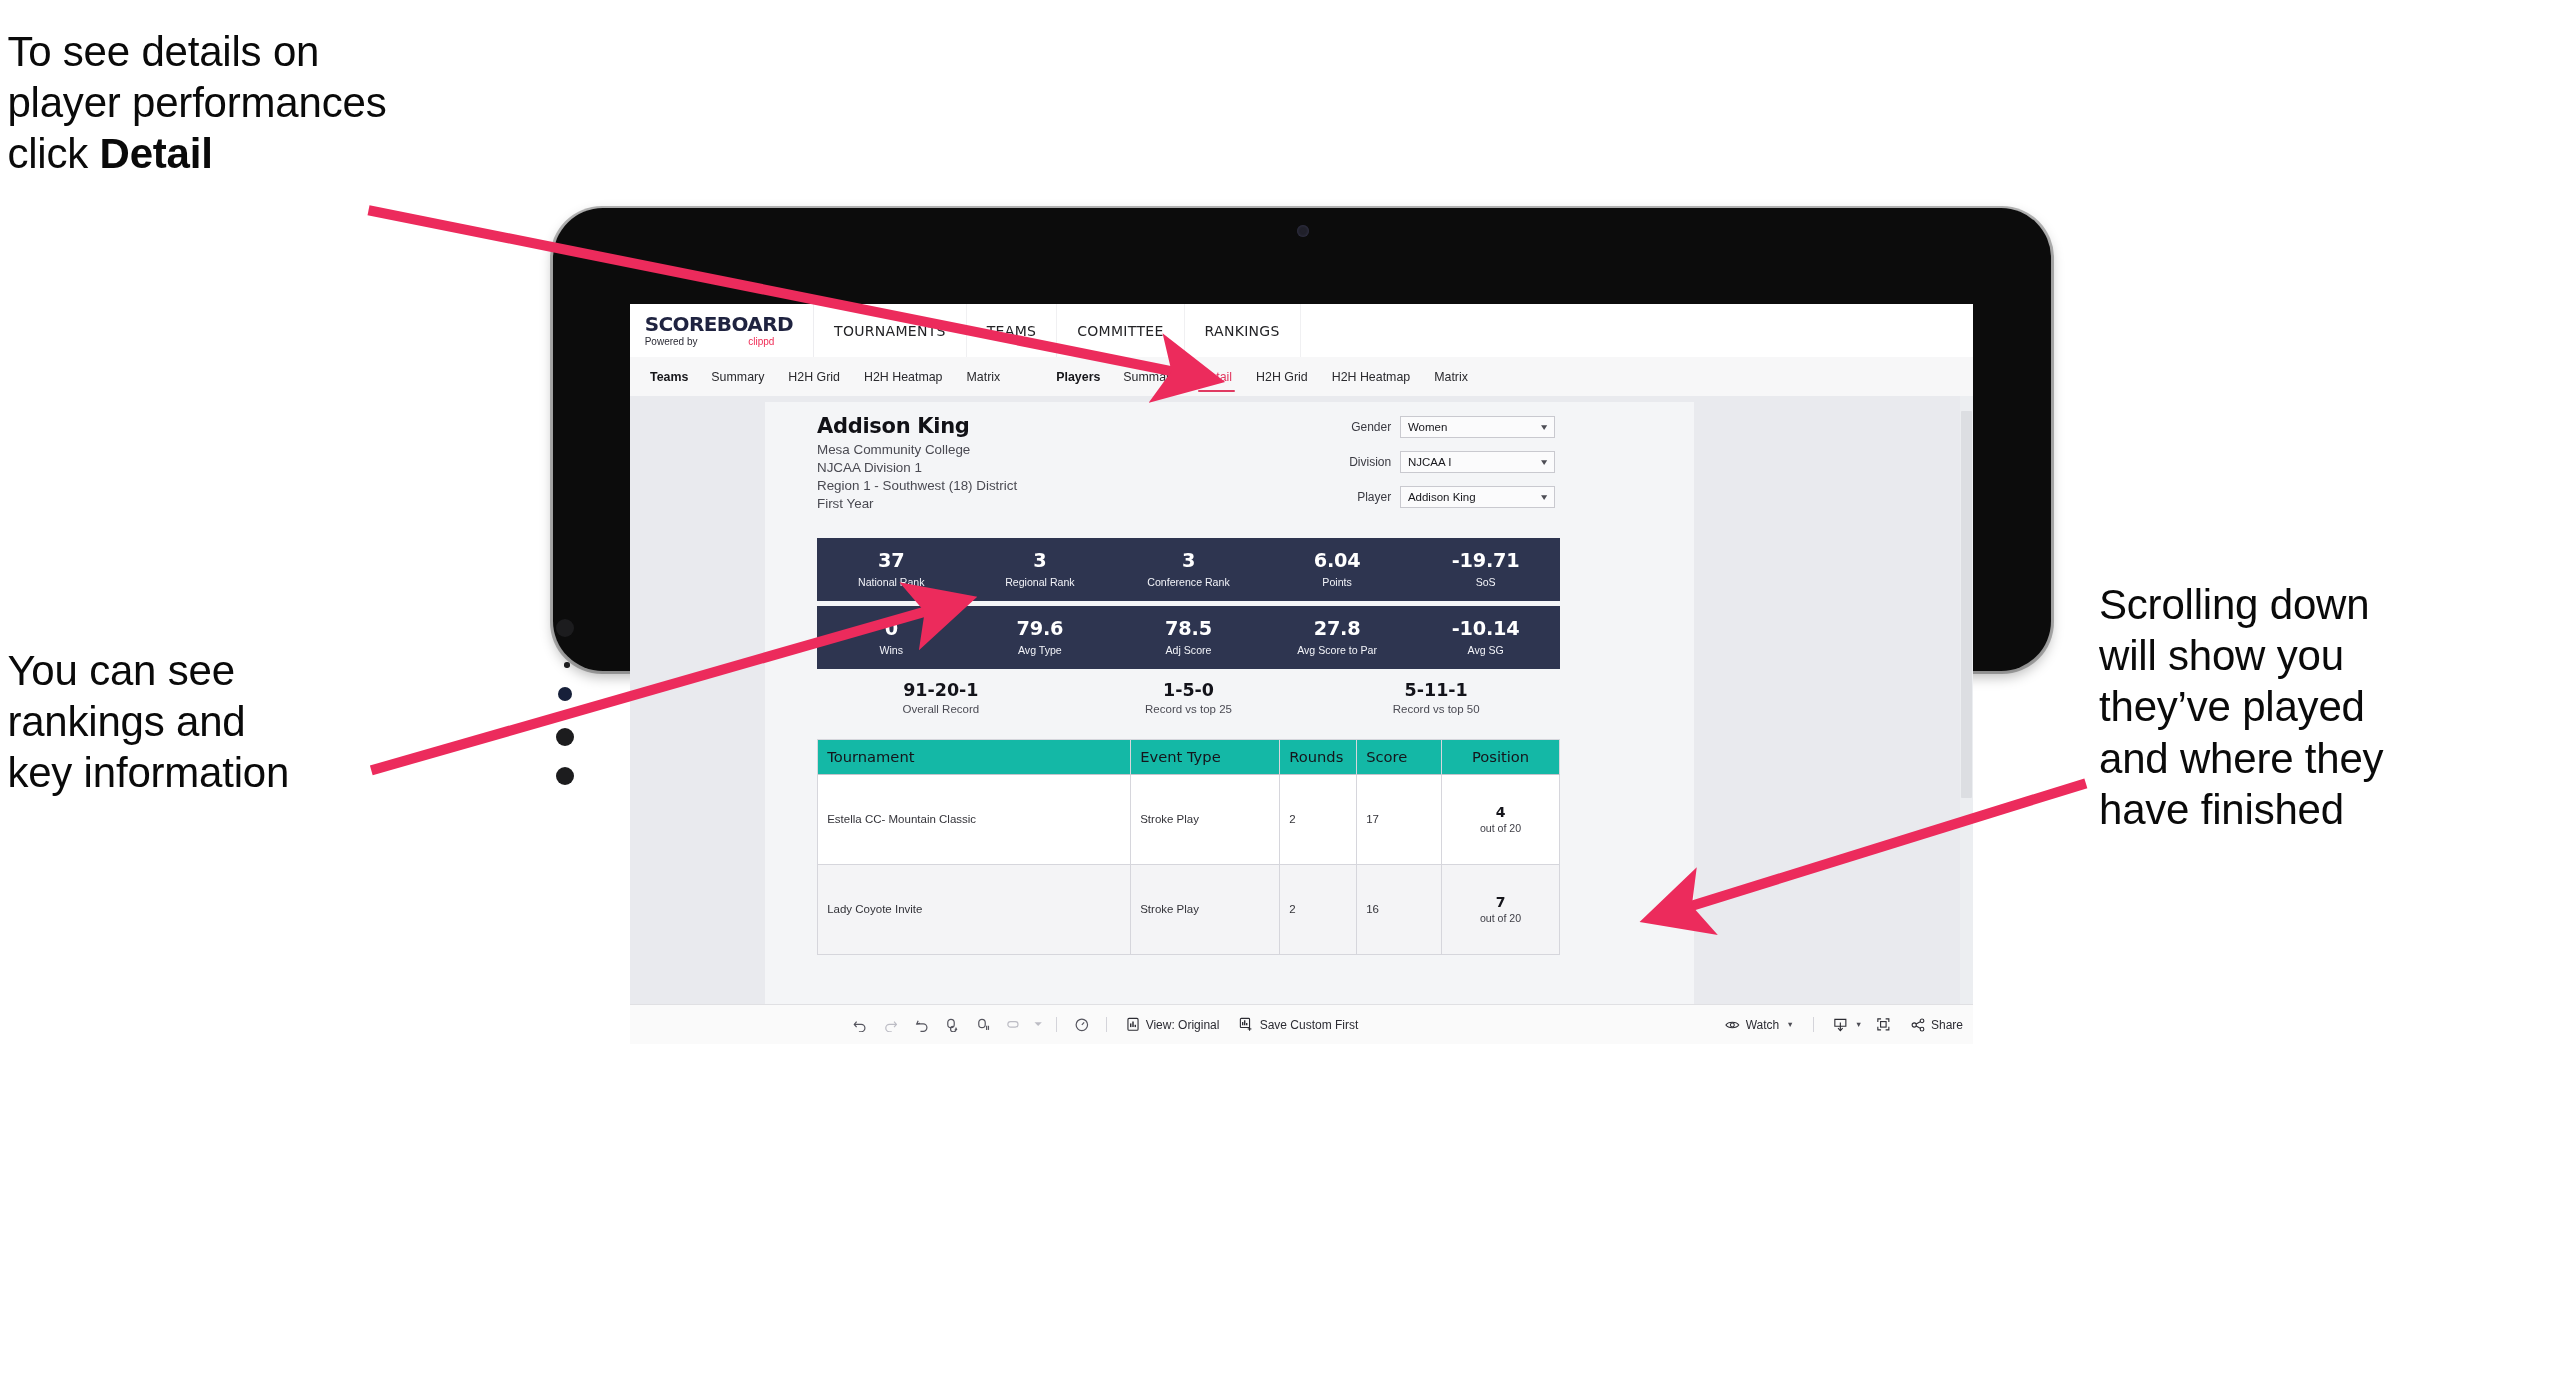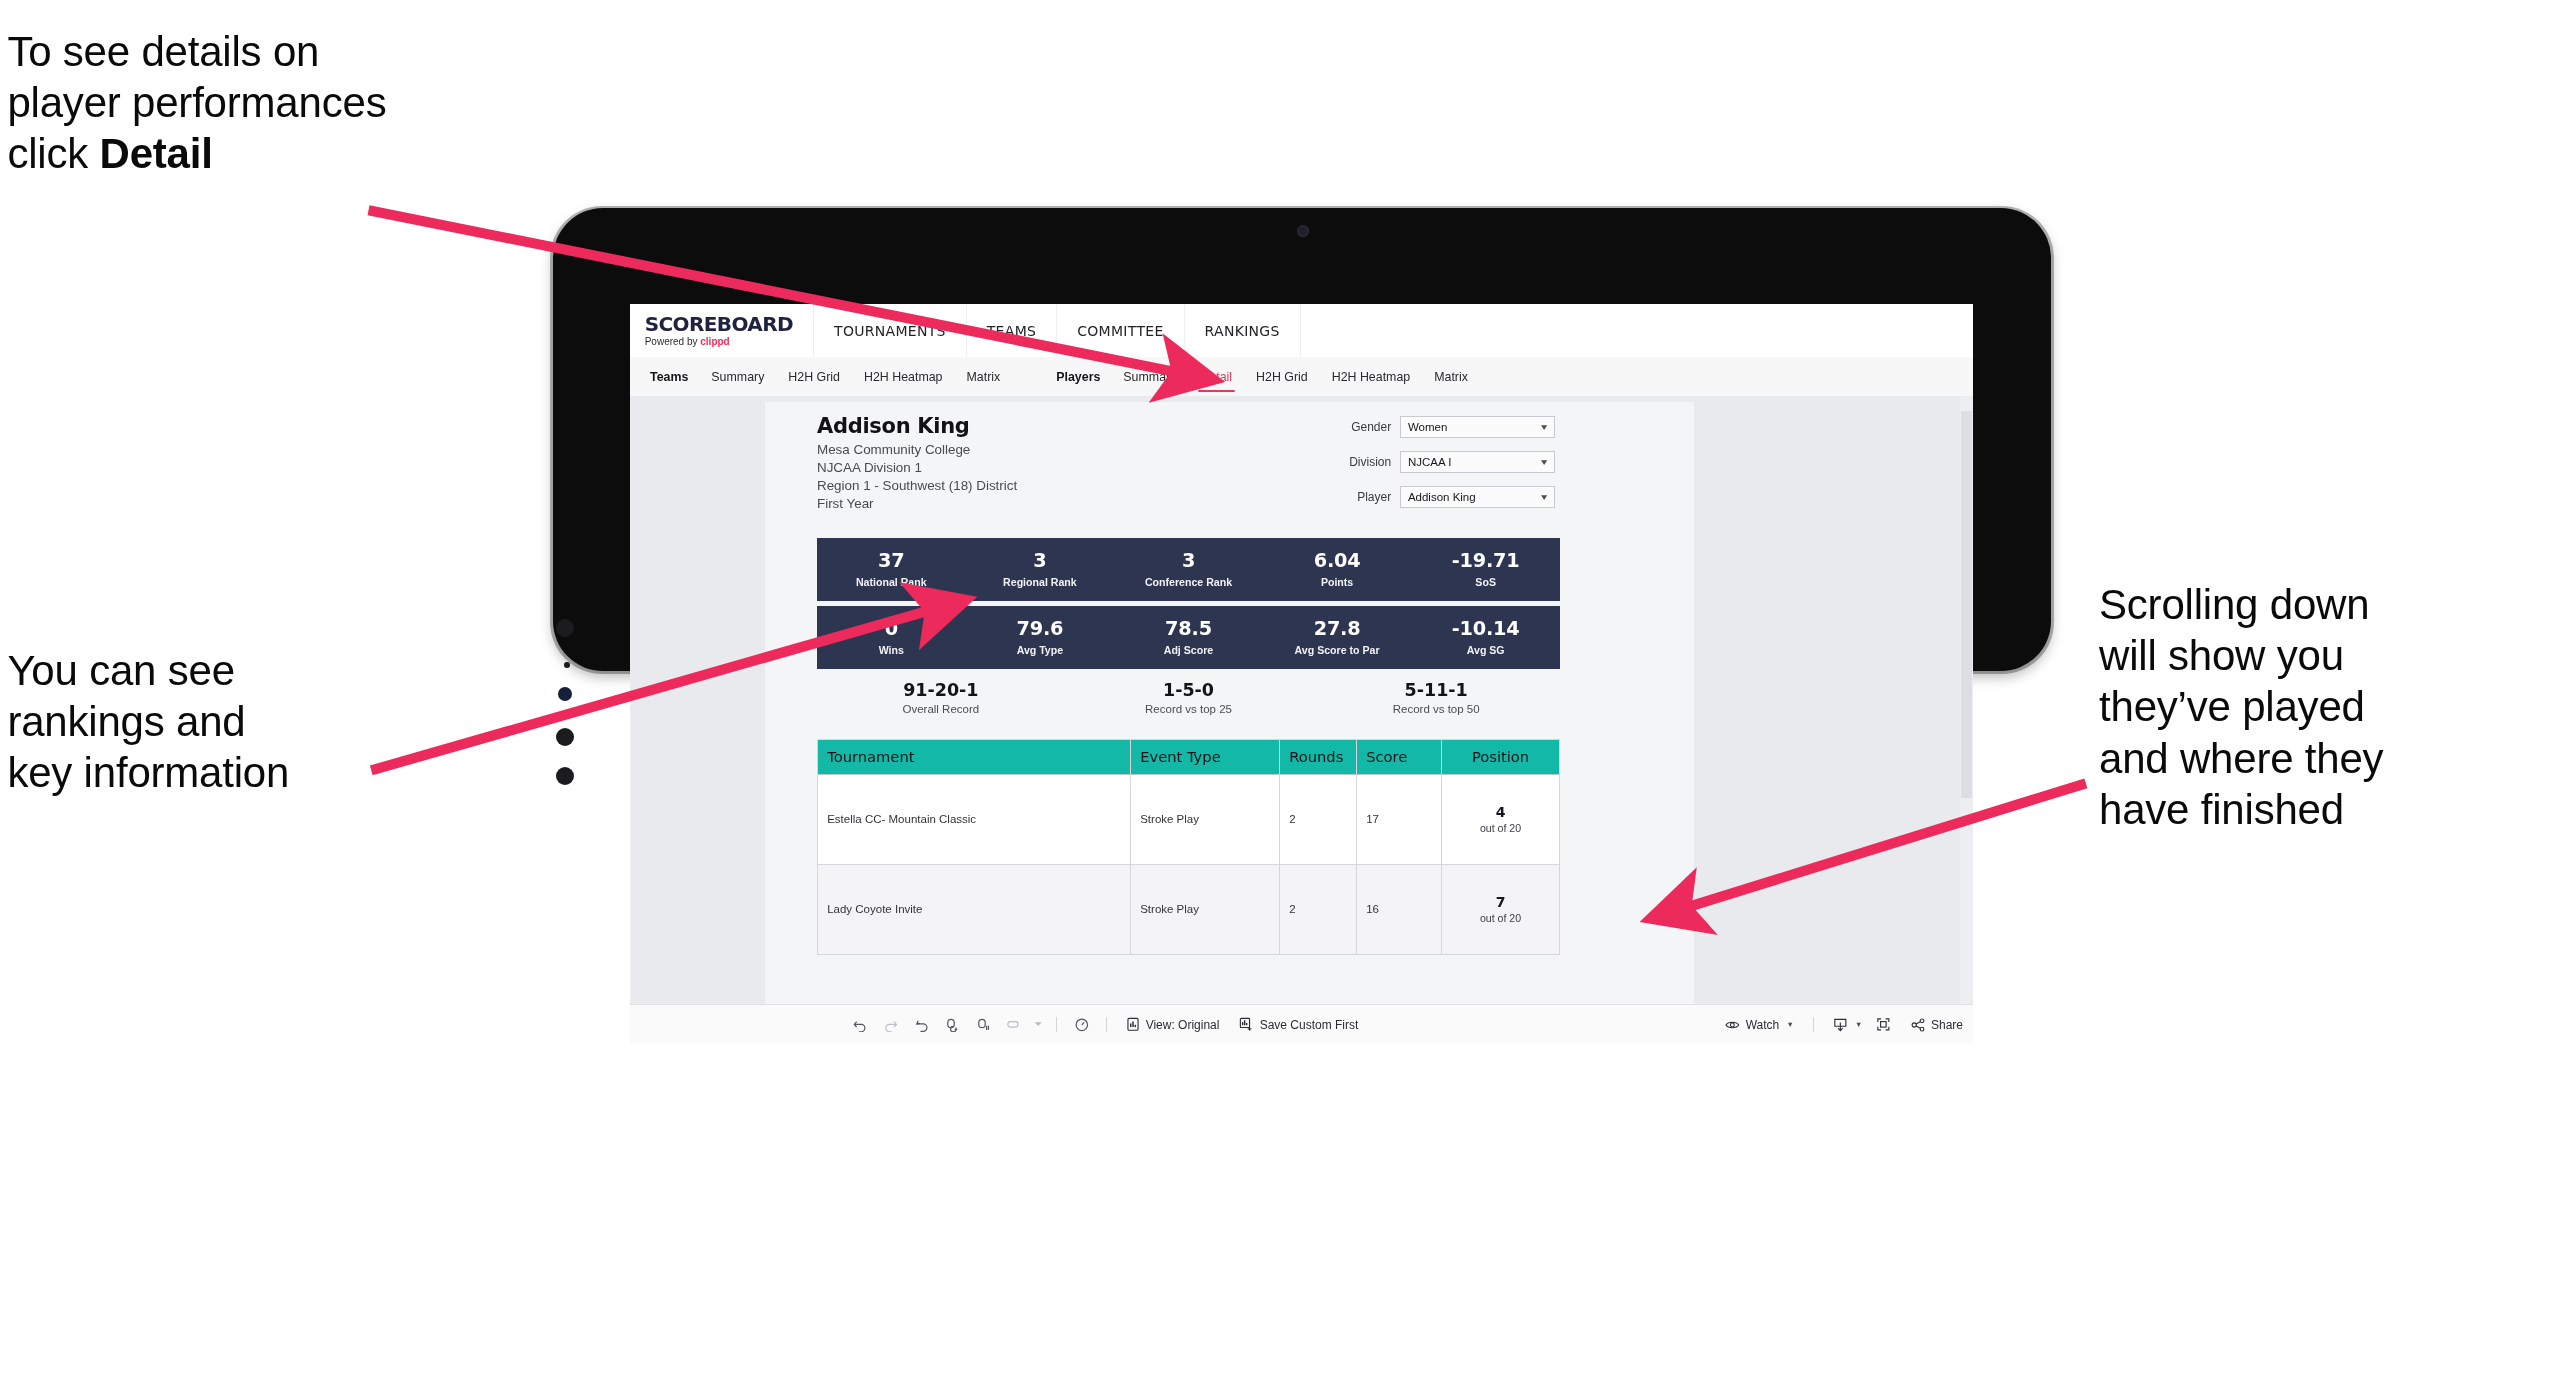"clippd" #brand-sub .clippd { font-weight: bold -> normal; margin-left: none -> 48px }
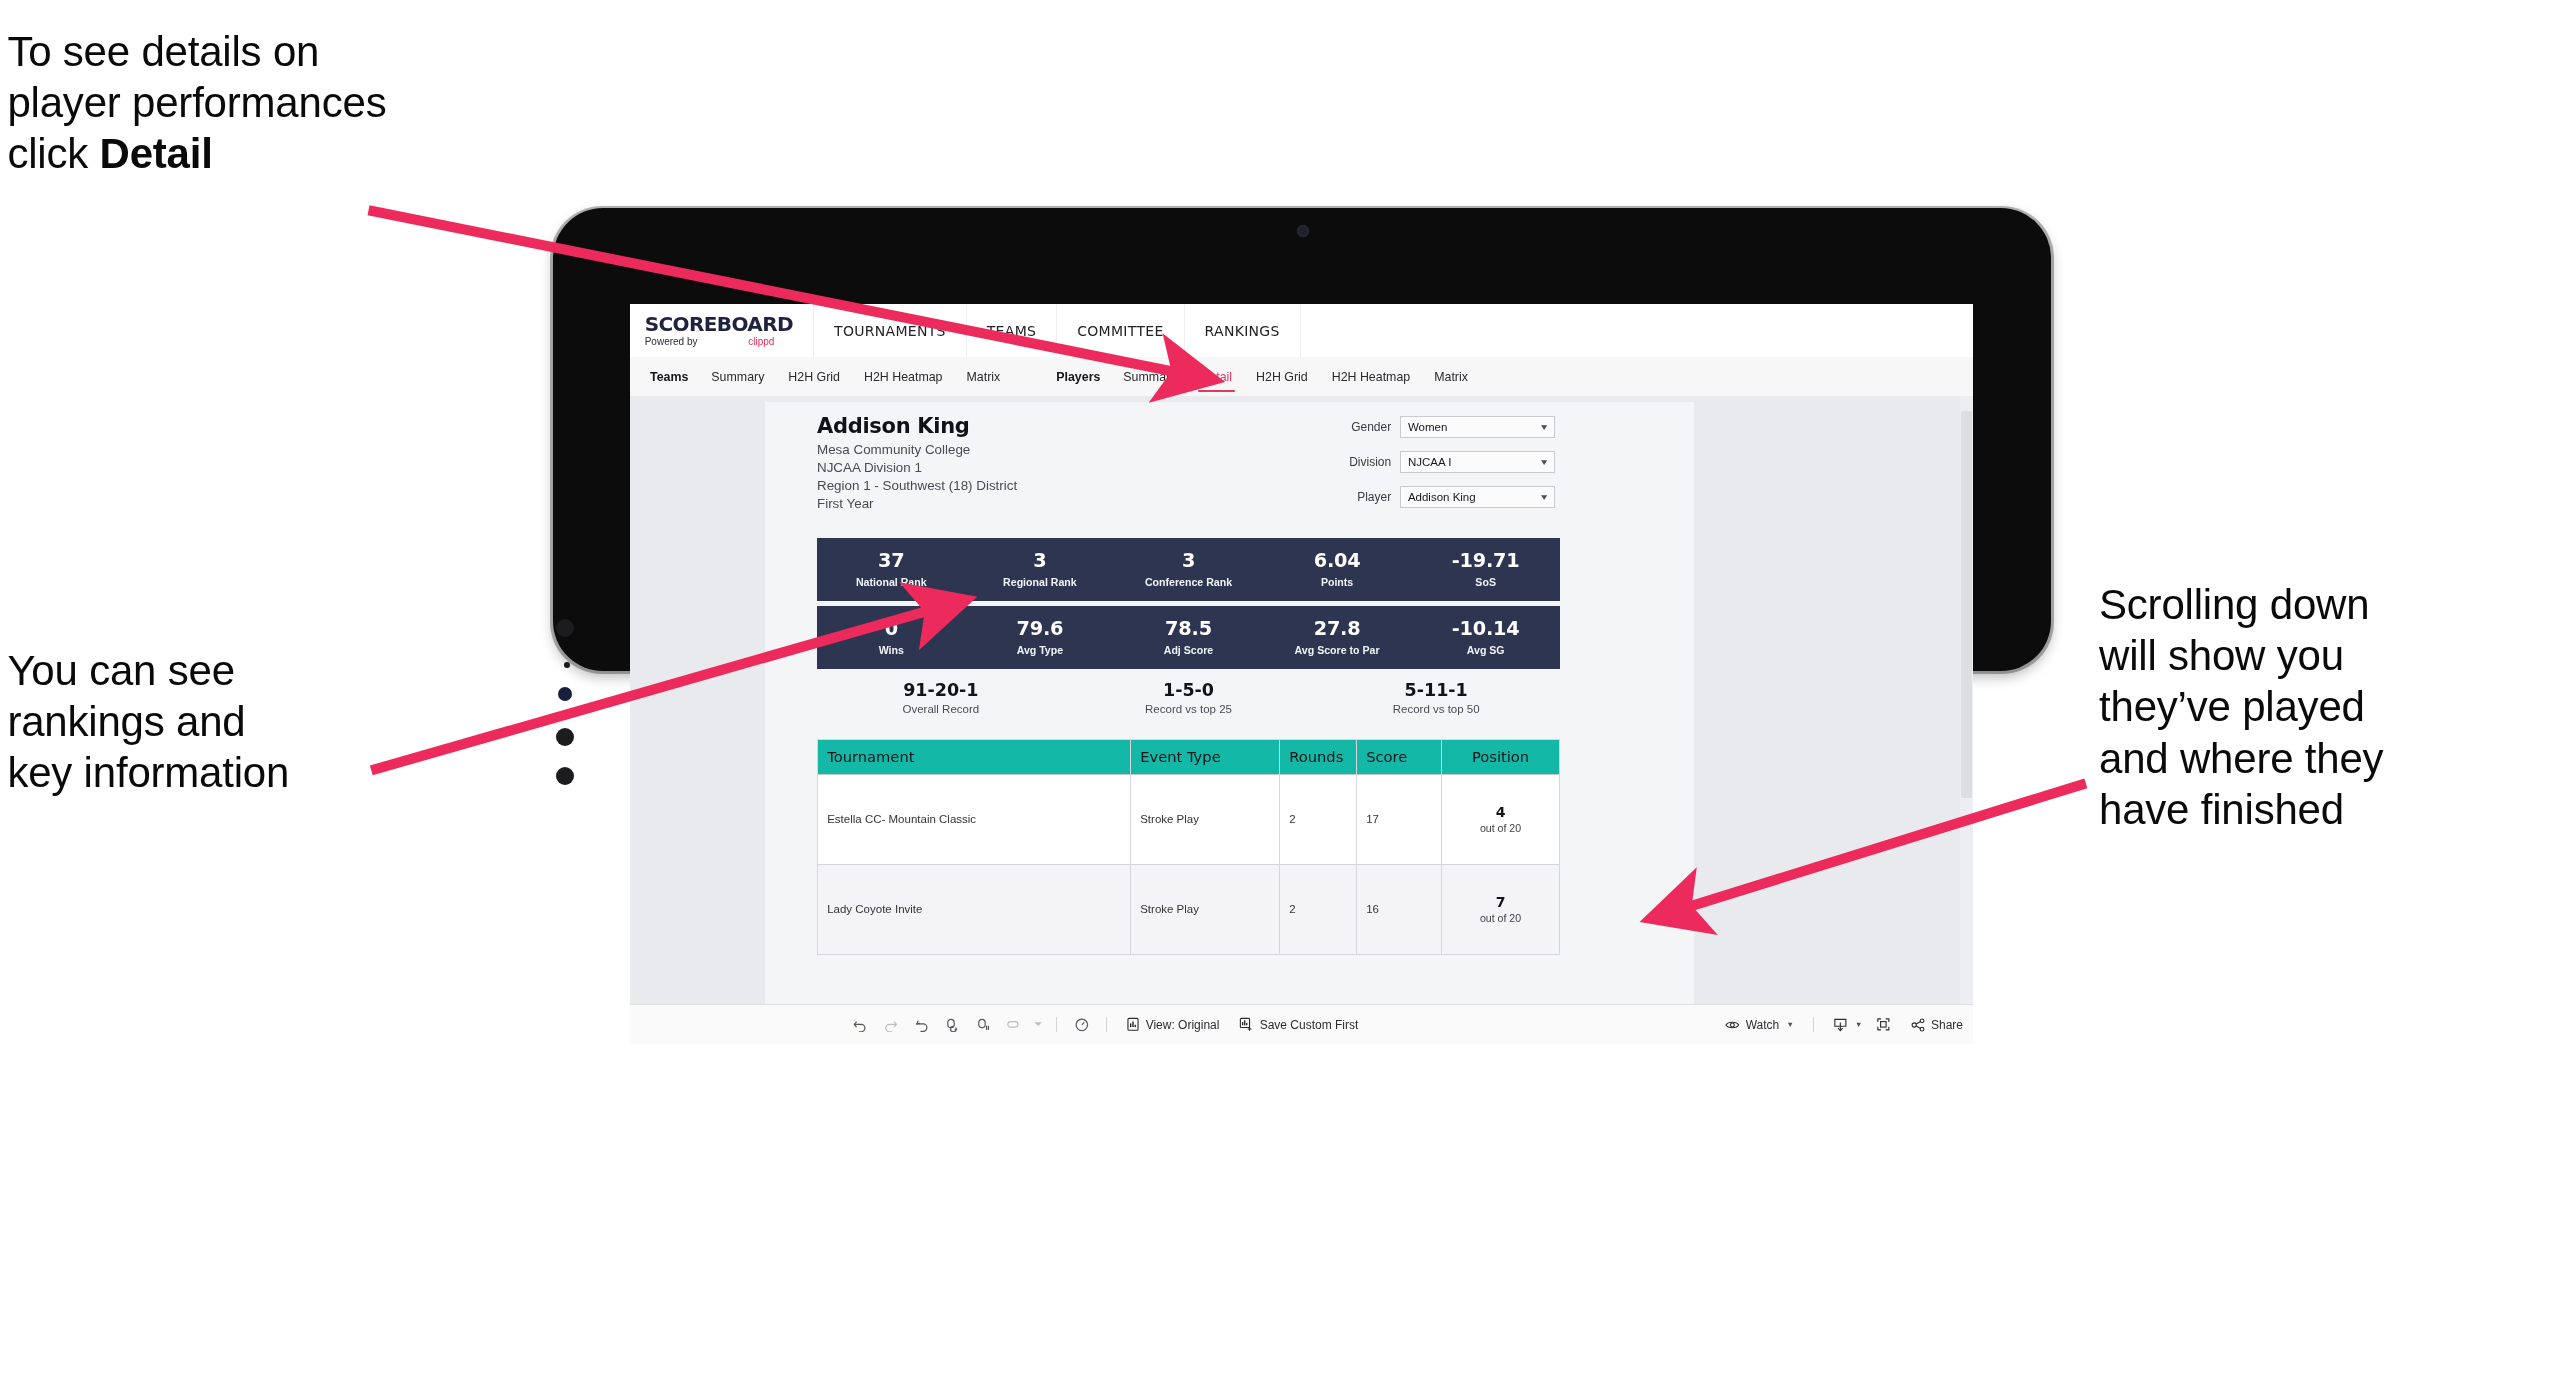"National Rank" .stat-lab { font-weight: bold -> normal }
